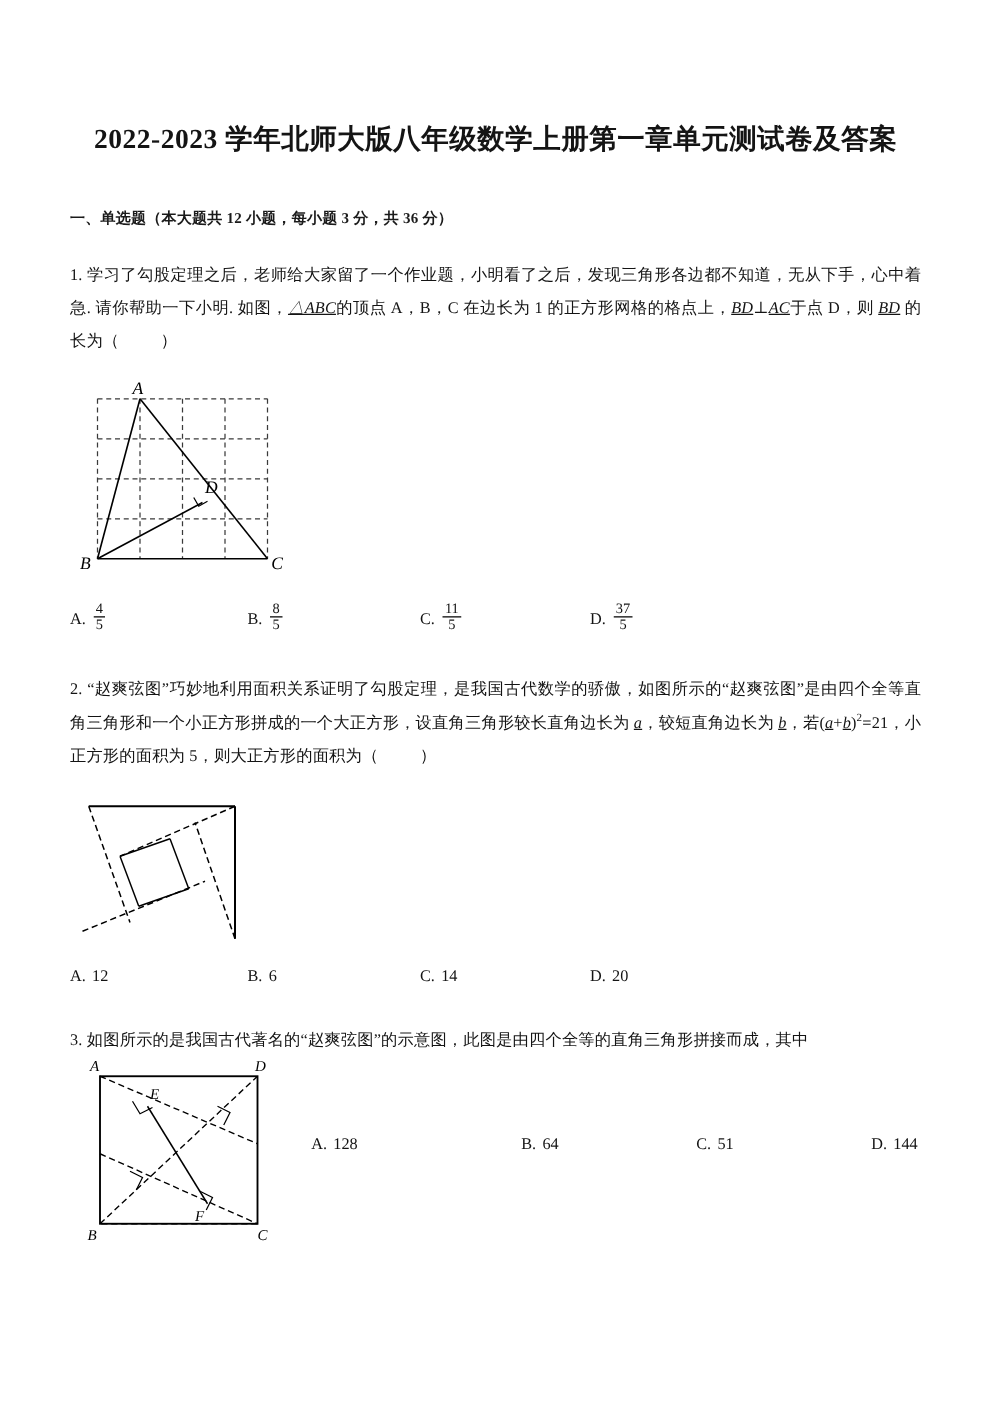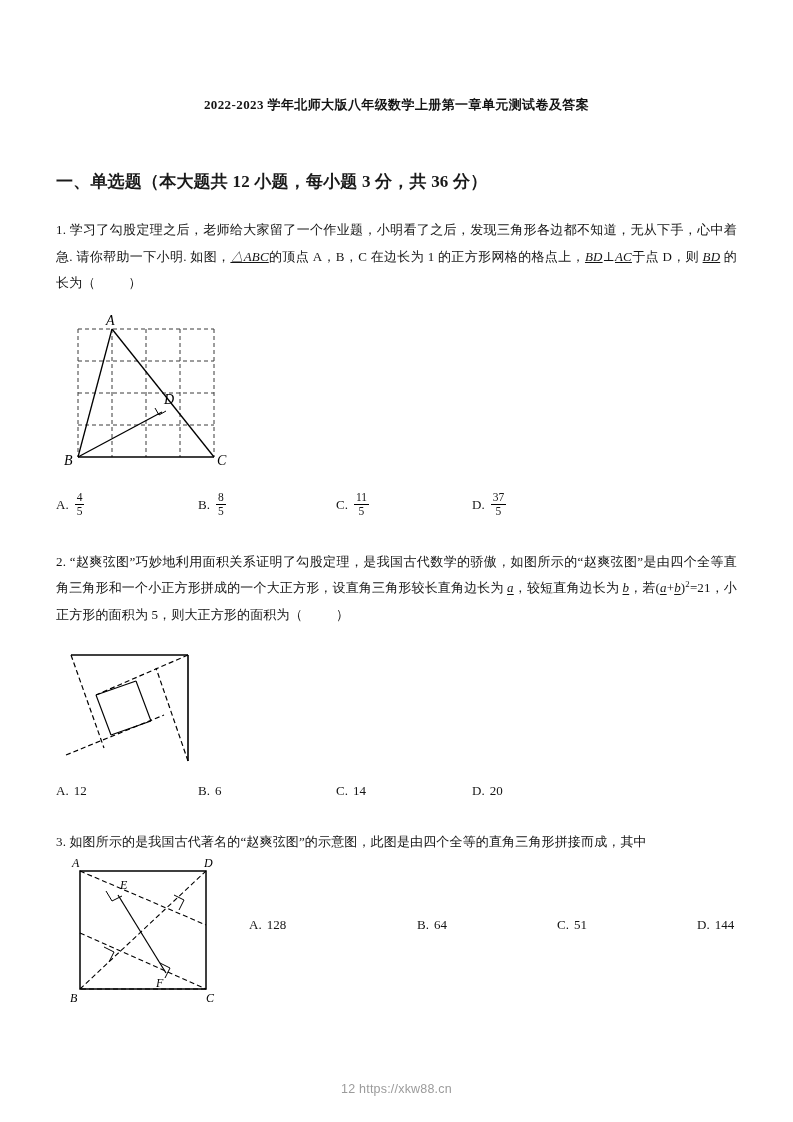"2022-2023 学年北师大版八年级数学上册第一章单元测试卷及答案" .doc-title { font-size: 13px -> 22px }
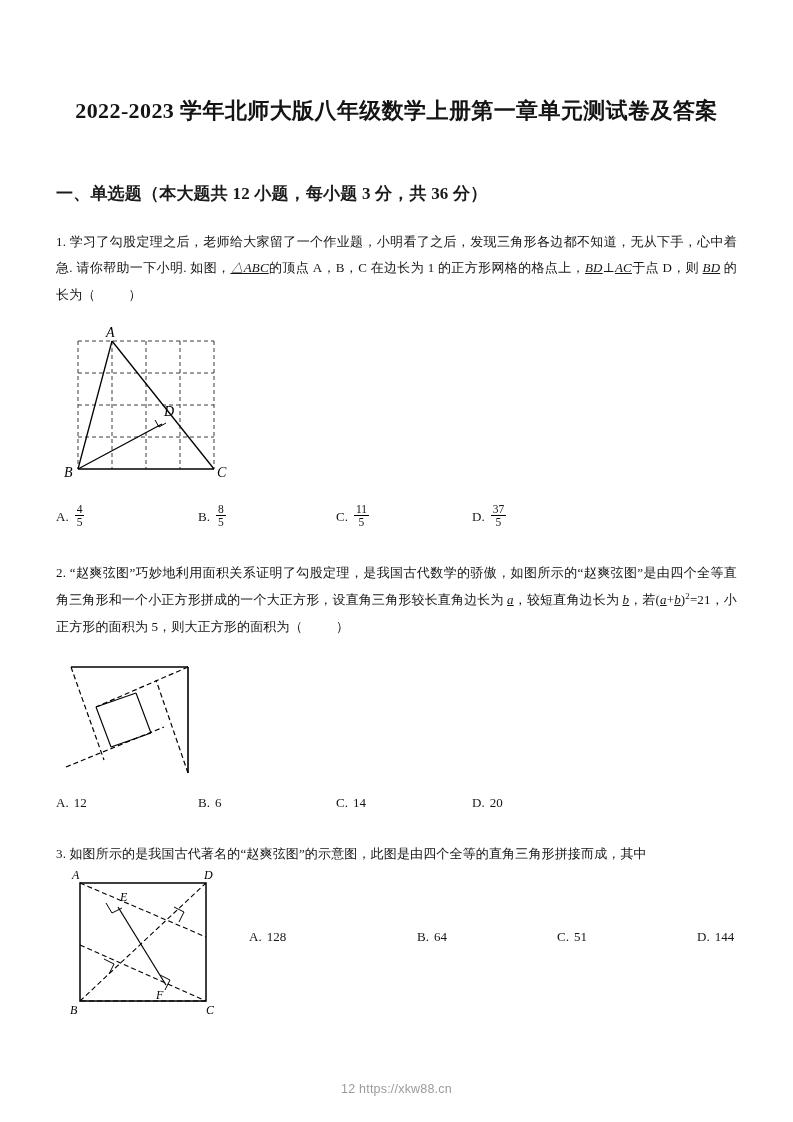"一、单选题（本大题共 12 小题，每小题 3 分，共" .section-header { font-size: 17px -> 12px; margin-top: 56px -> 40px }
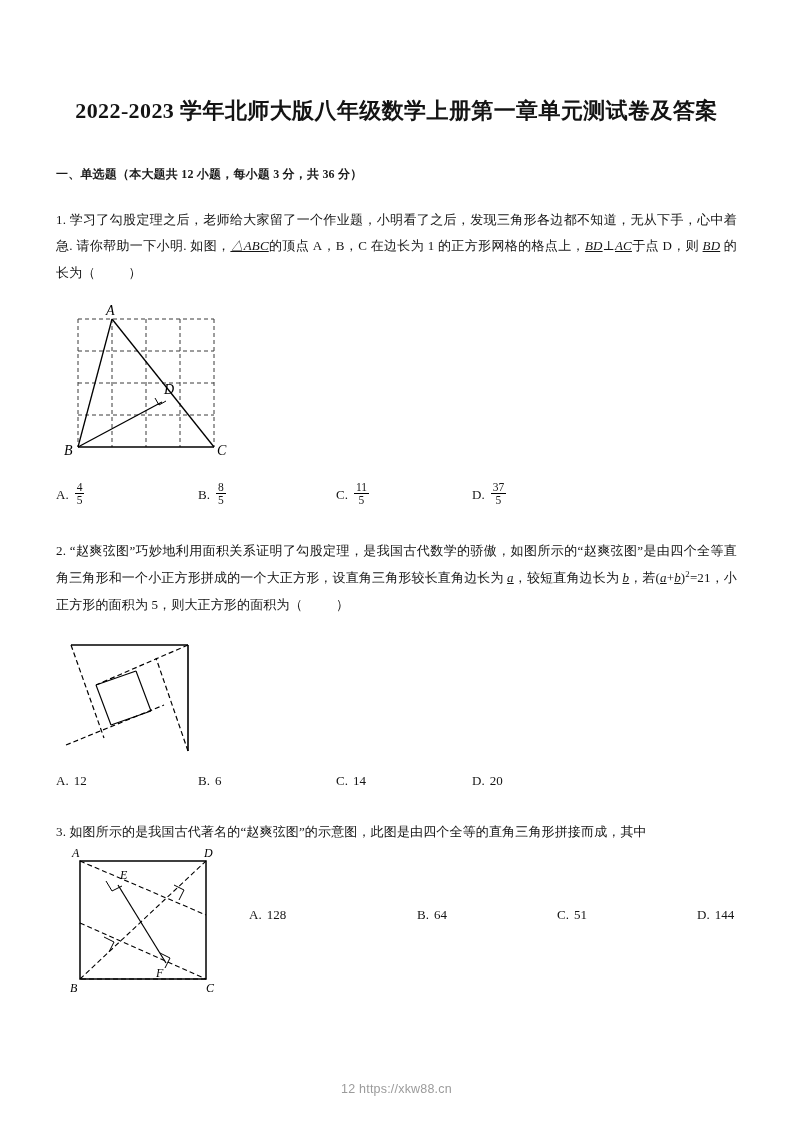"12 https://xkw88.cn" div.footer-watermark { html: <div>12 https://xkw88.cn</div> -> none }
